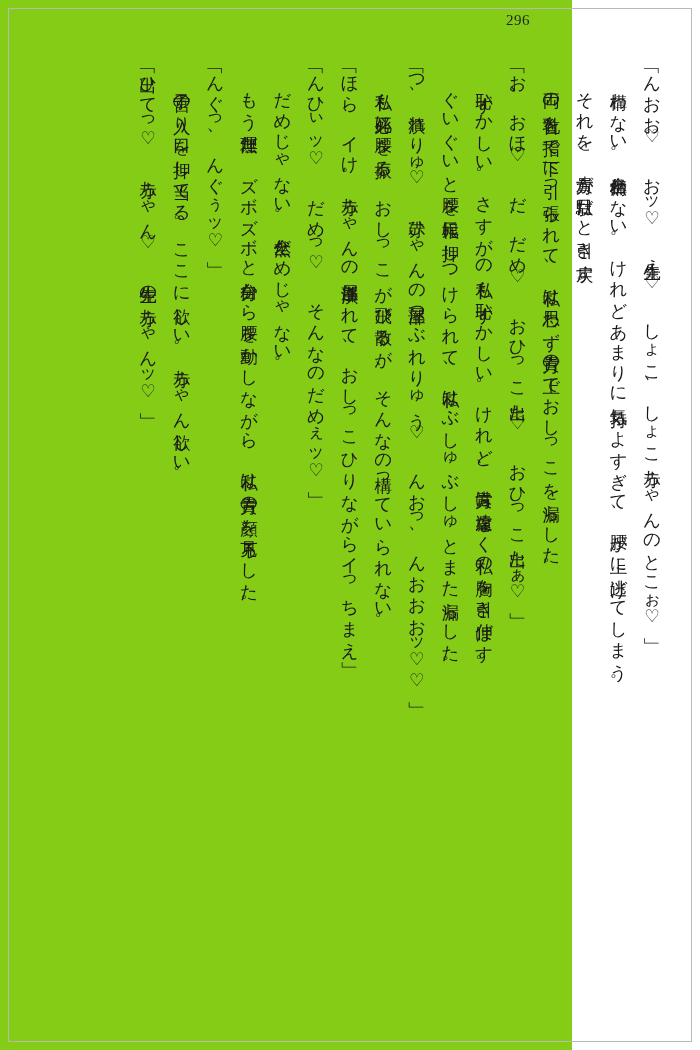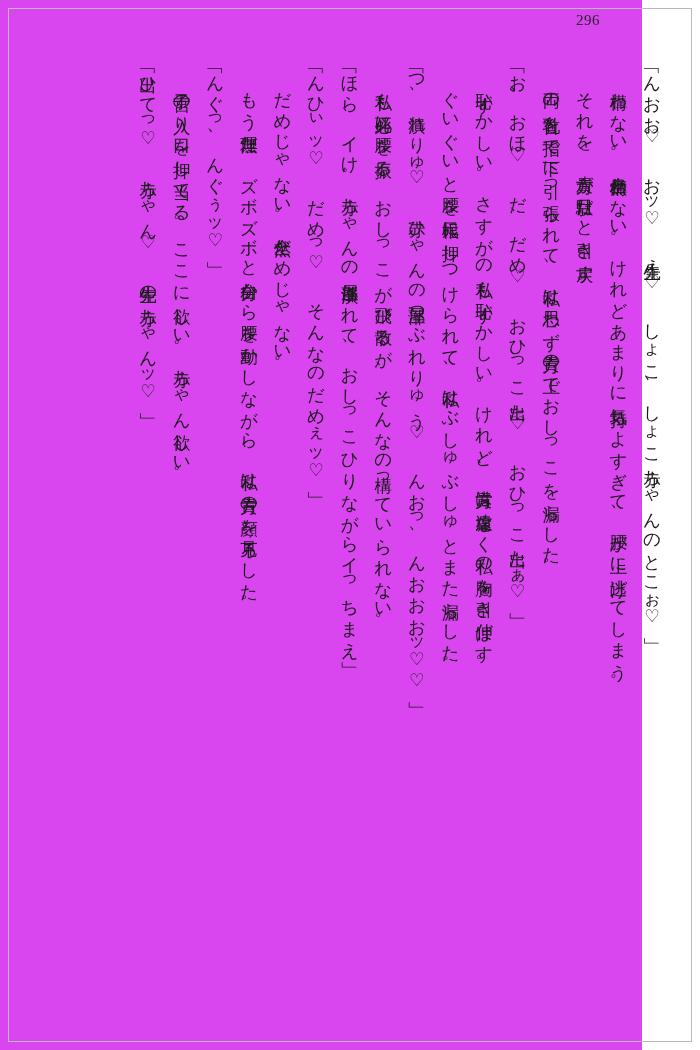"296" .page { background: #d946ef -> #84cc16; width: 642px -> 572px }
